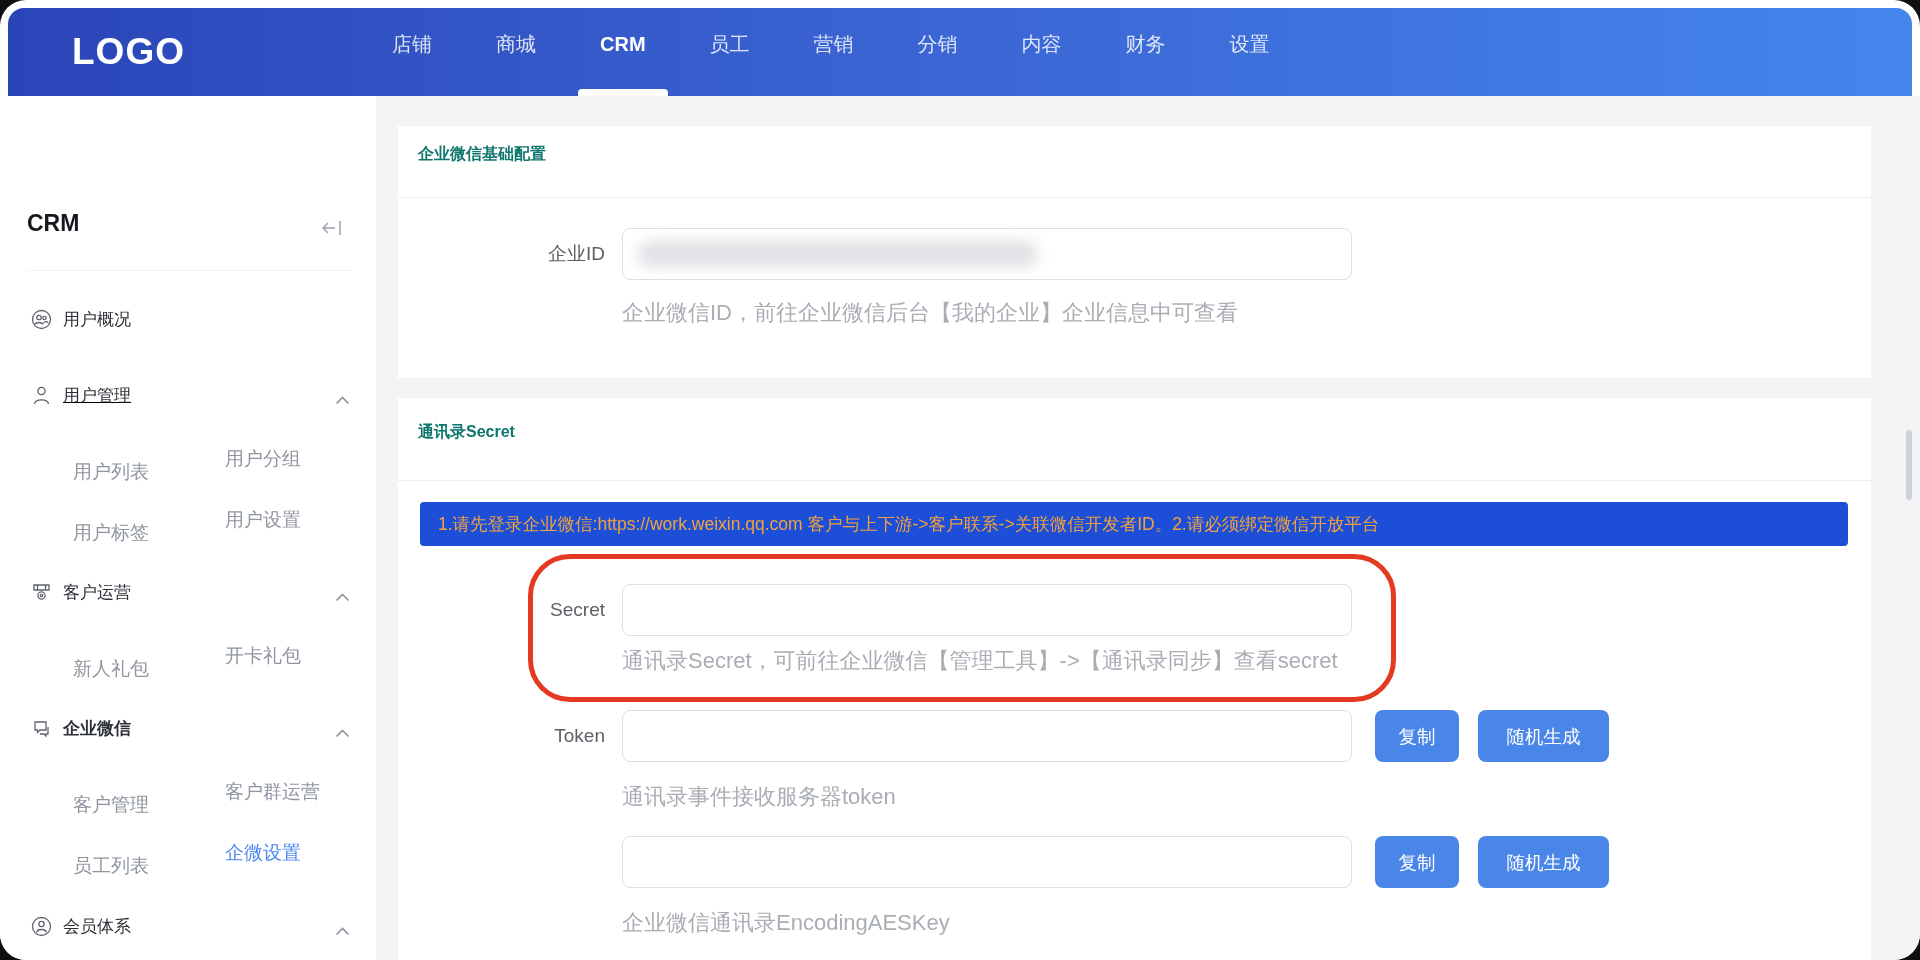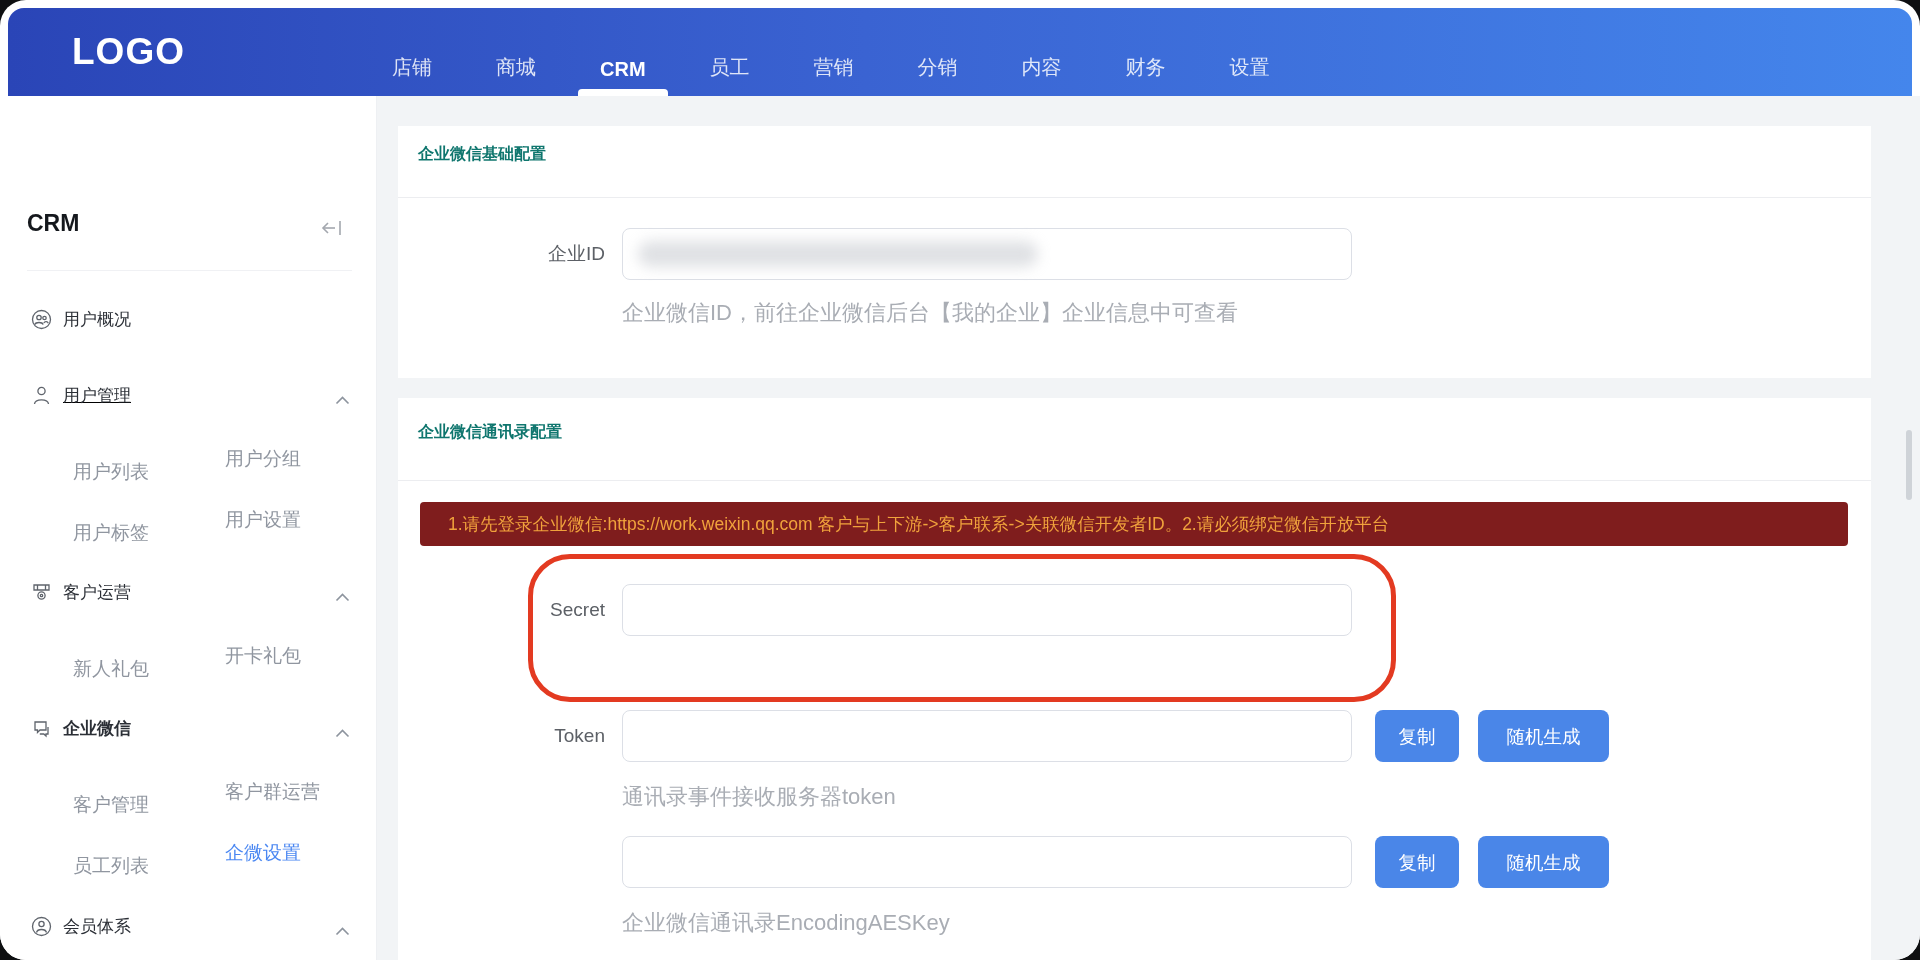"店铺" .nav-tabs { align-items: flex-end -> center }
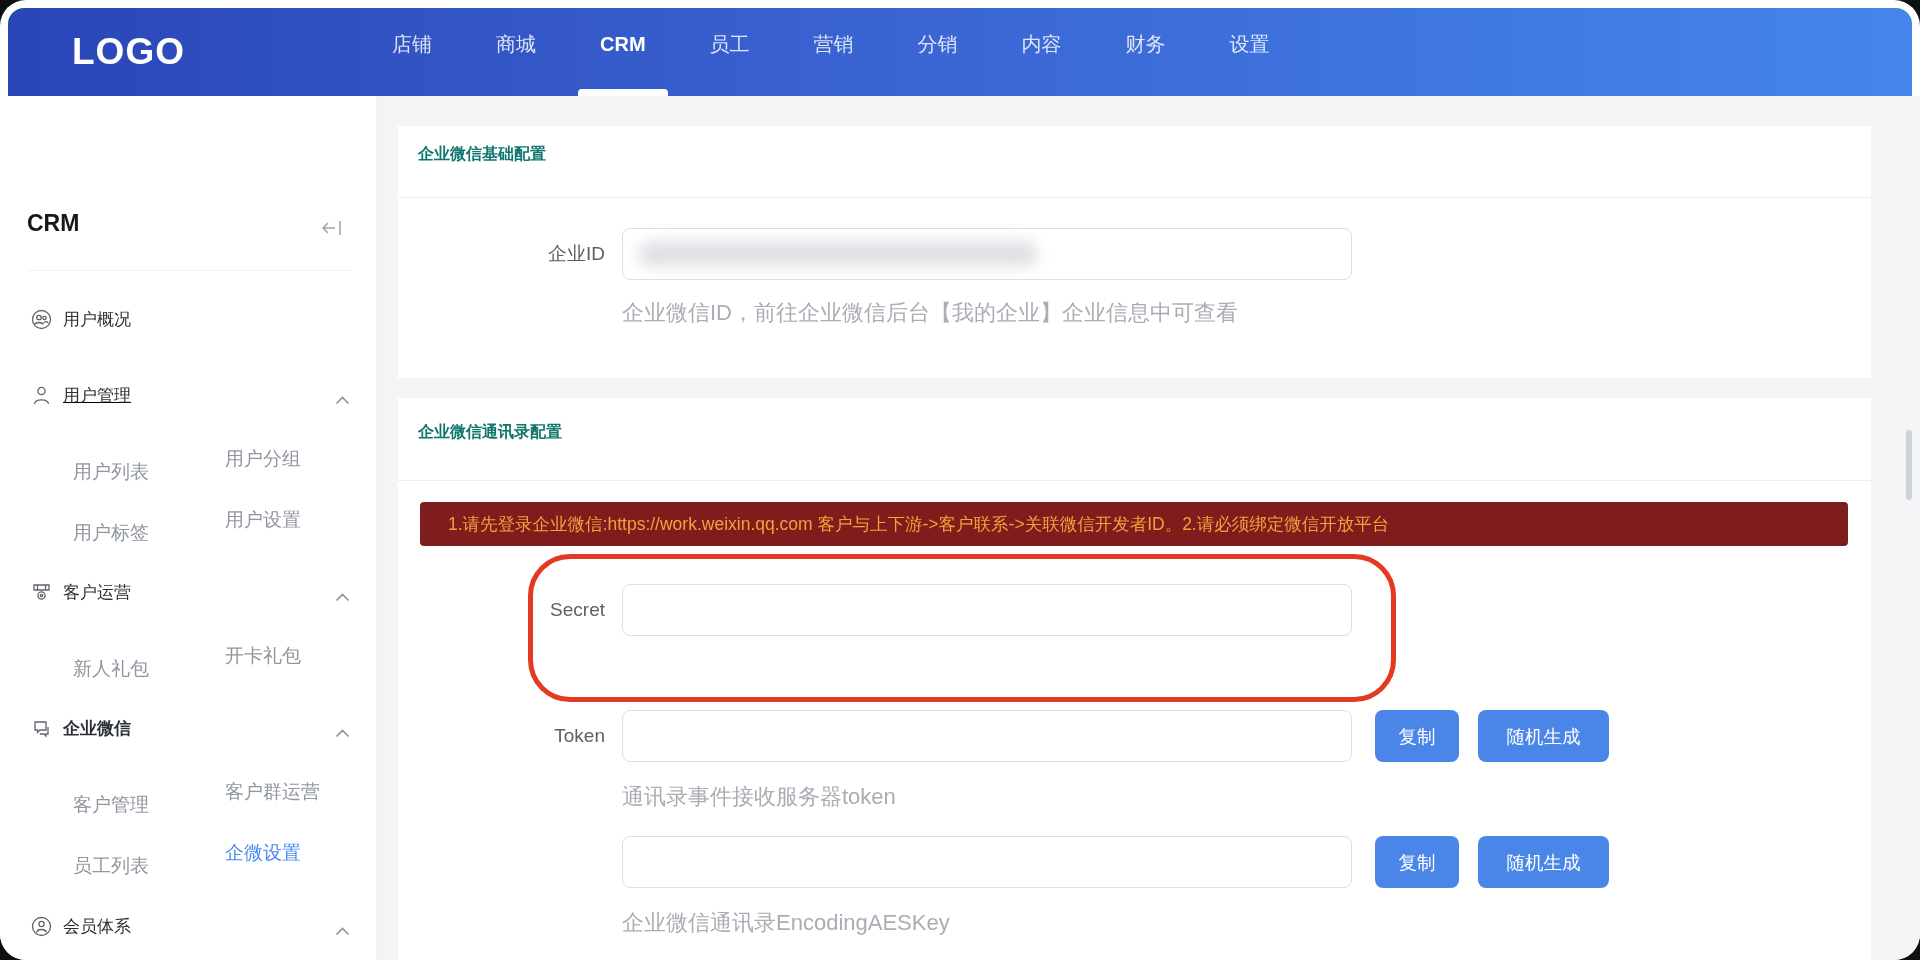"企业微信通讯录配置" div.card-title { text: 企业微信通讯录配置 -> 通讯录Secret }
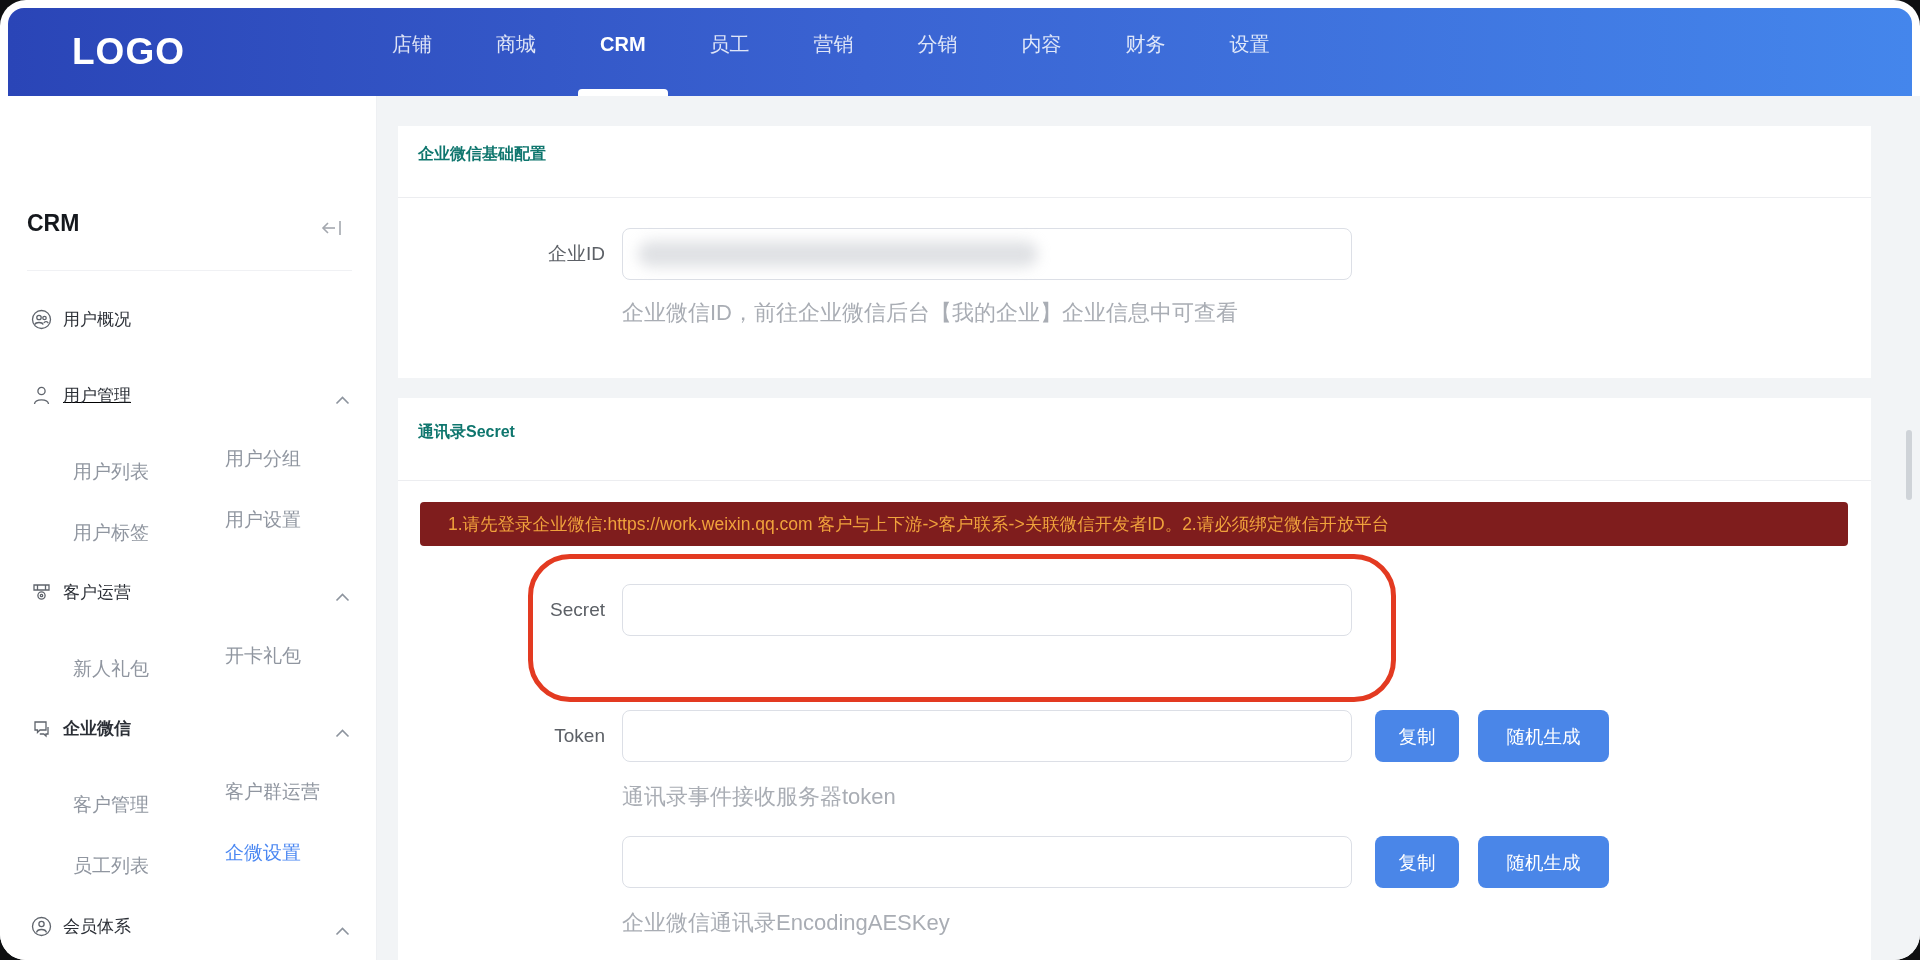"1.请先登录企业微信:https://work.weixin.qq.com" .notice { background: #7f1d1d -> #1d4ed8; padding-left: 28px -> 18px }
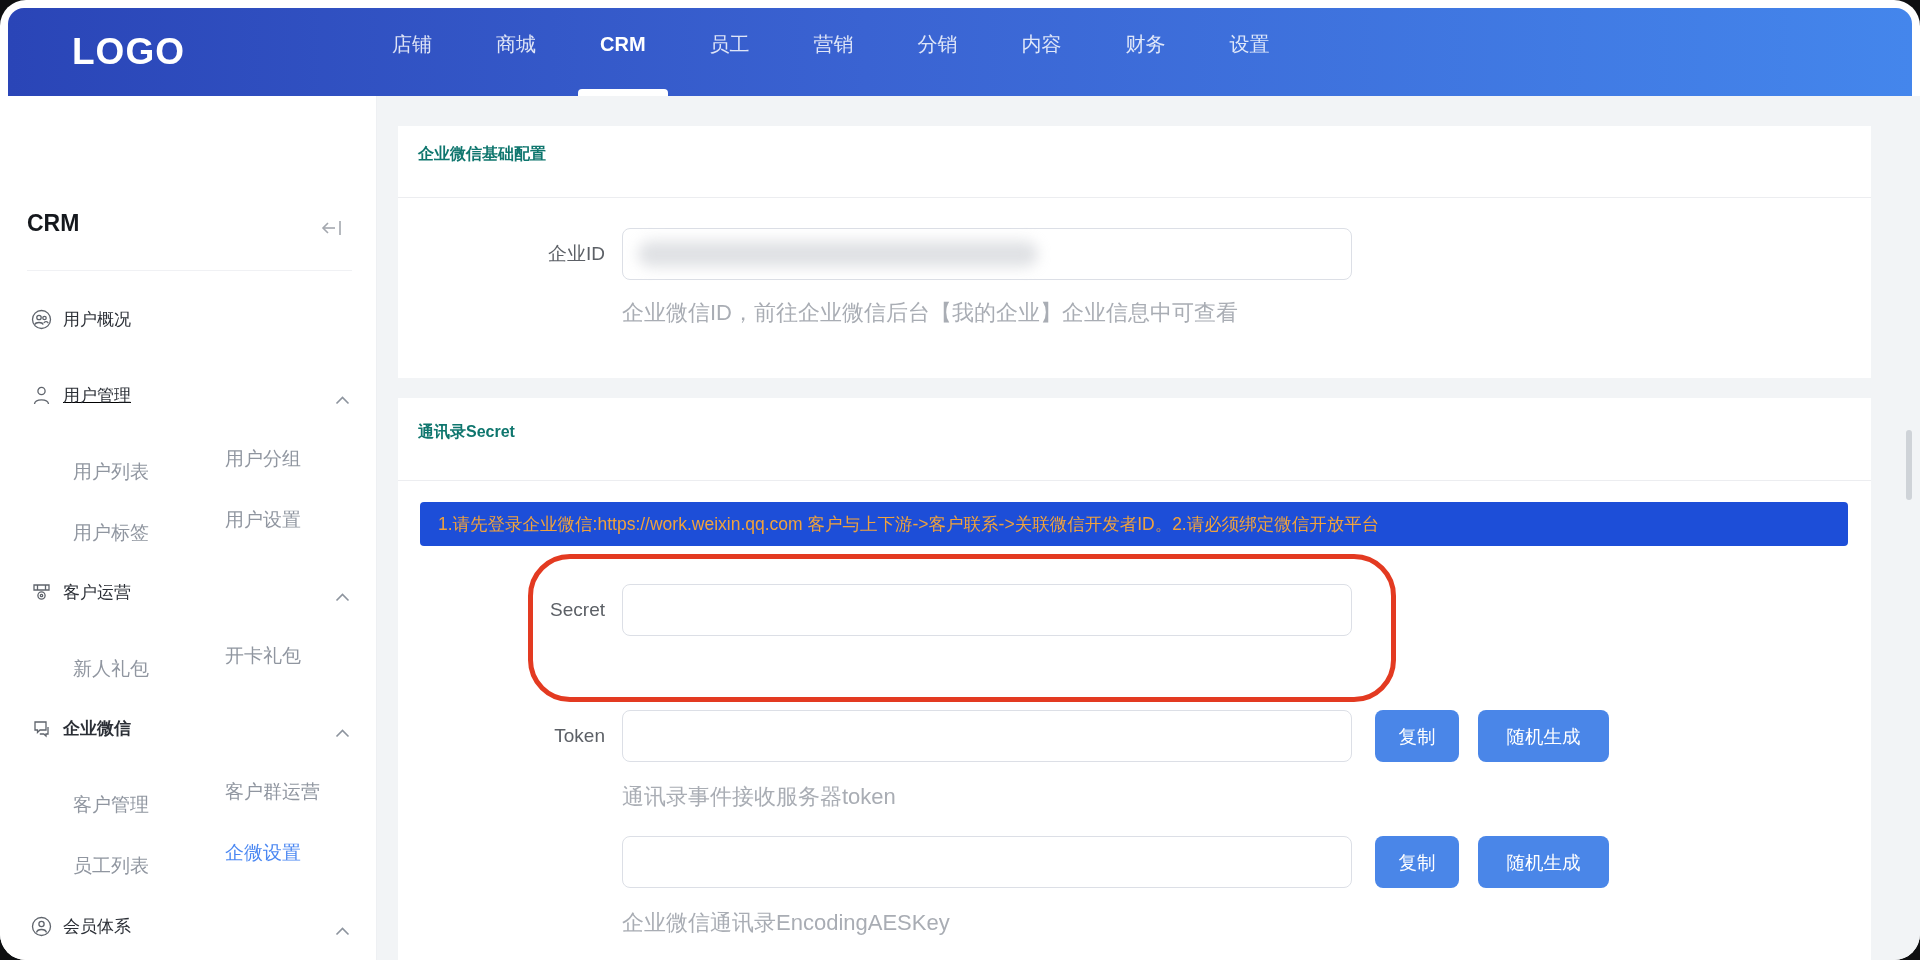"通讯录Secret，可前往企业微信【管理工具】->【通讯录同步】查看secret" div.field-help { html: none -> <div>通讯录Secret，可前往企业微信【管理工具】-&gt;【通讯录同步】查看secret</div> }
